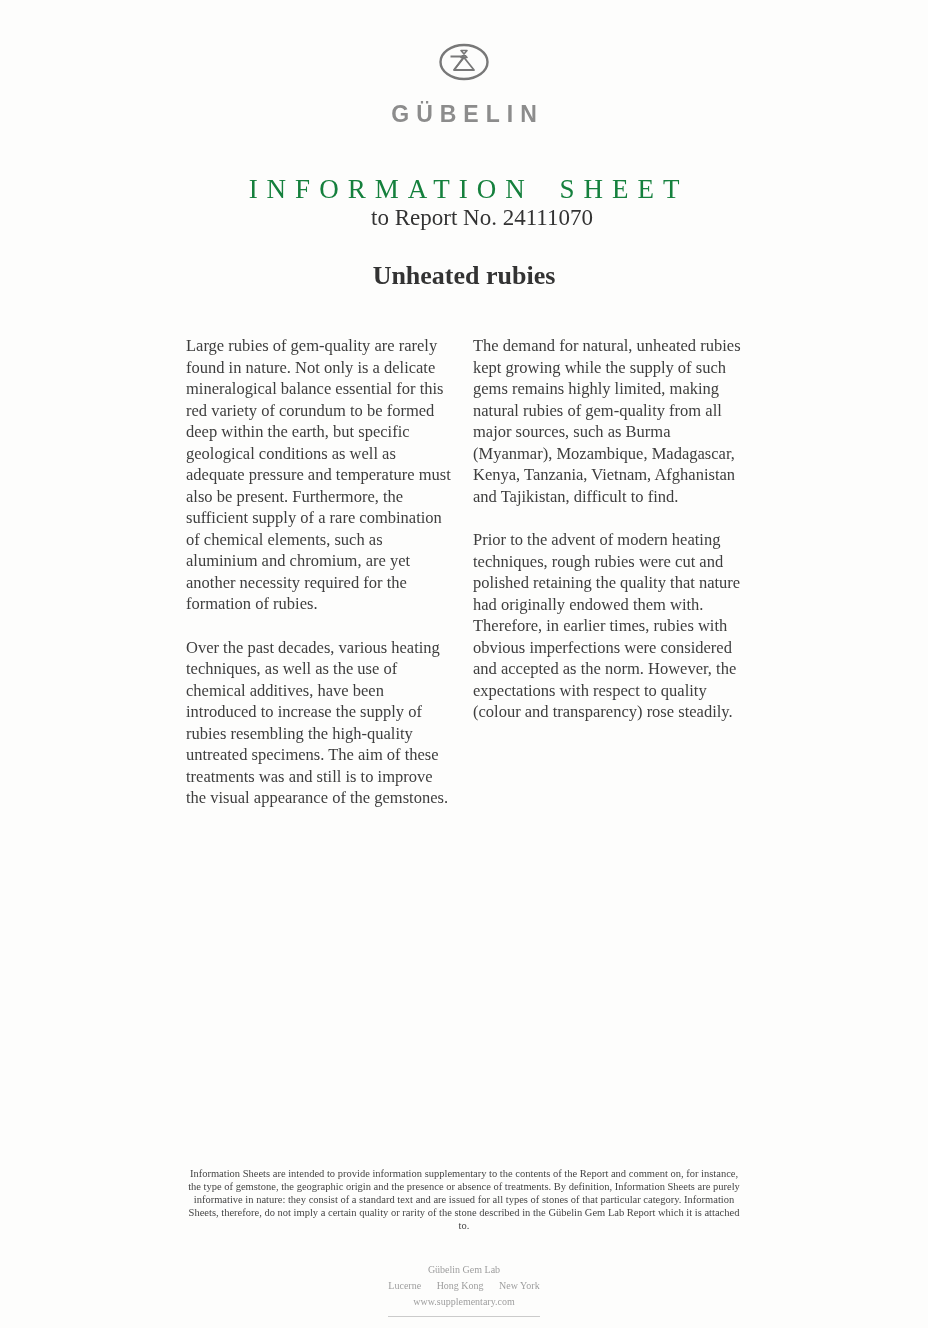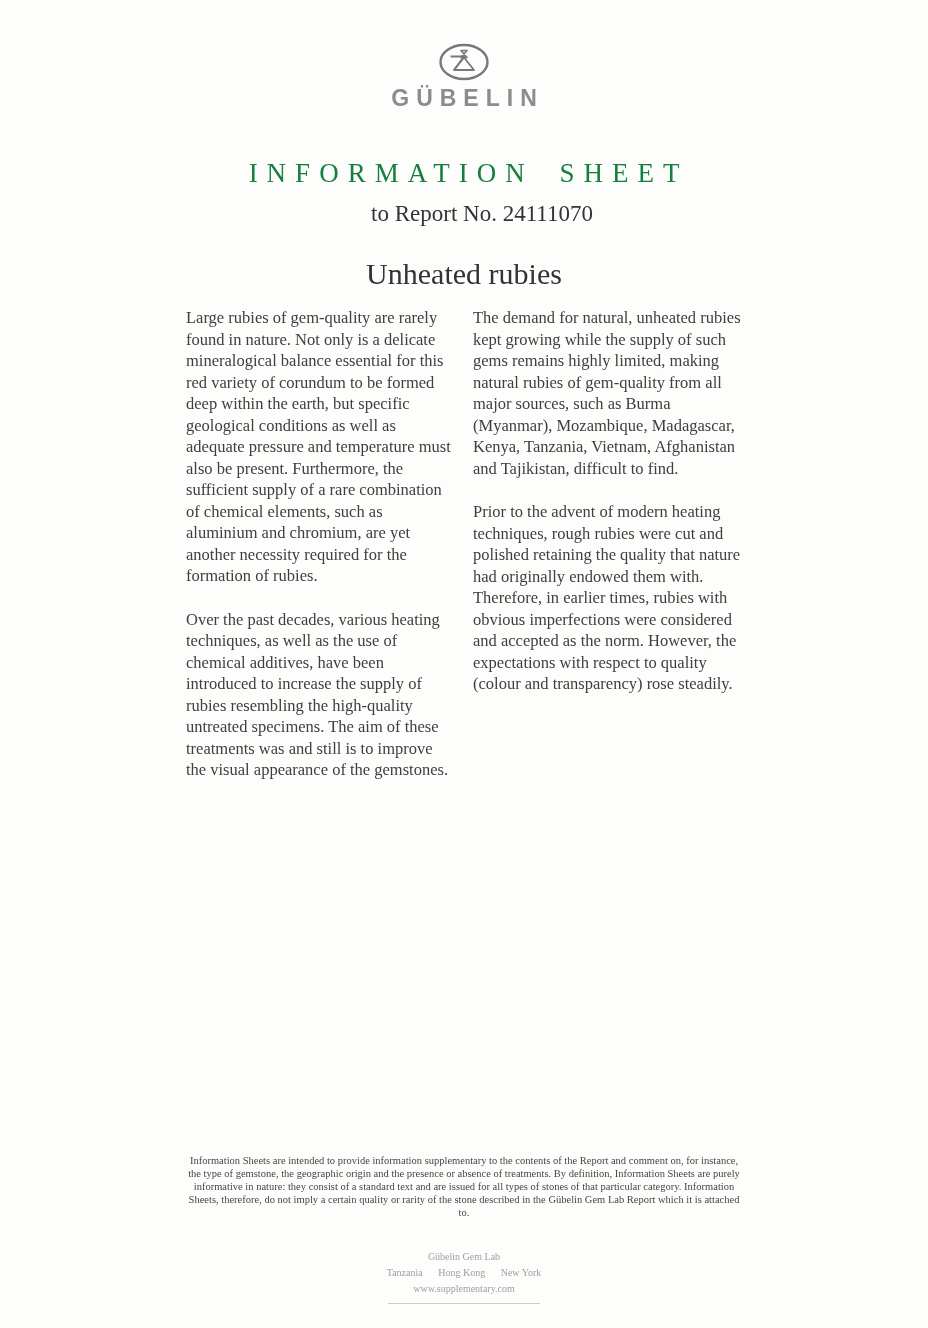"GÜBELIN" .wordmark { margin-top: 3px -> 19px }
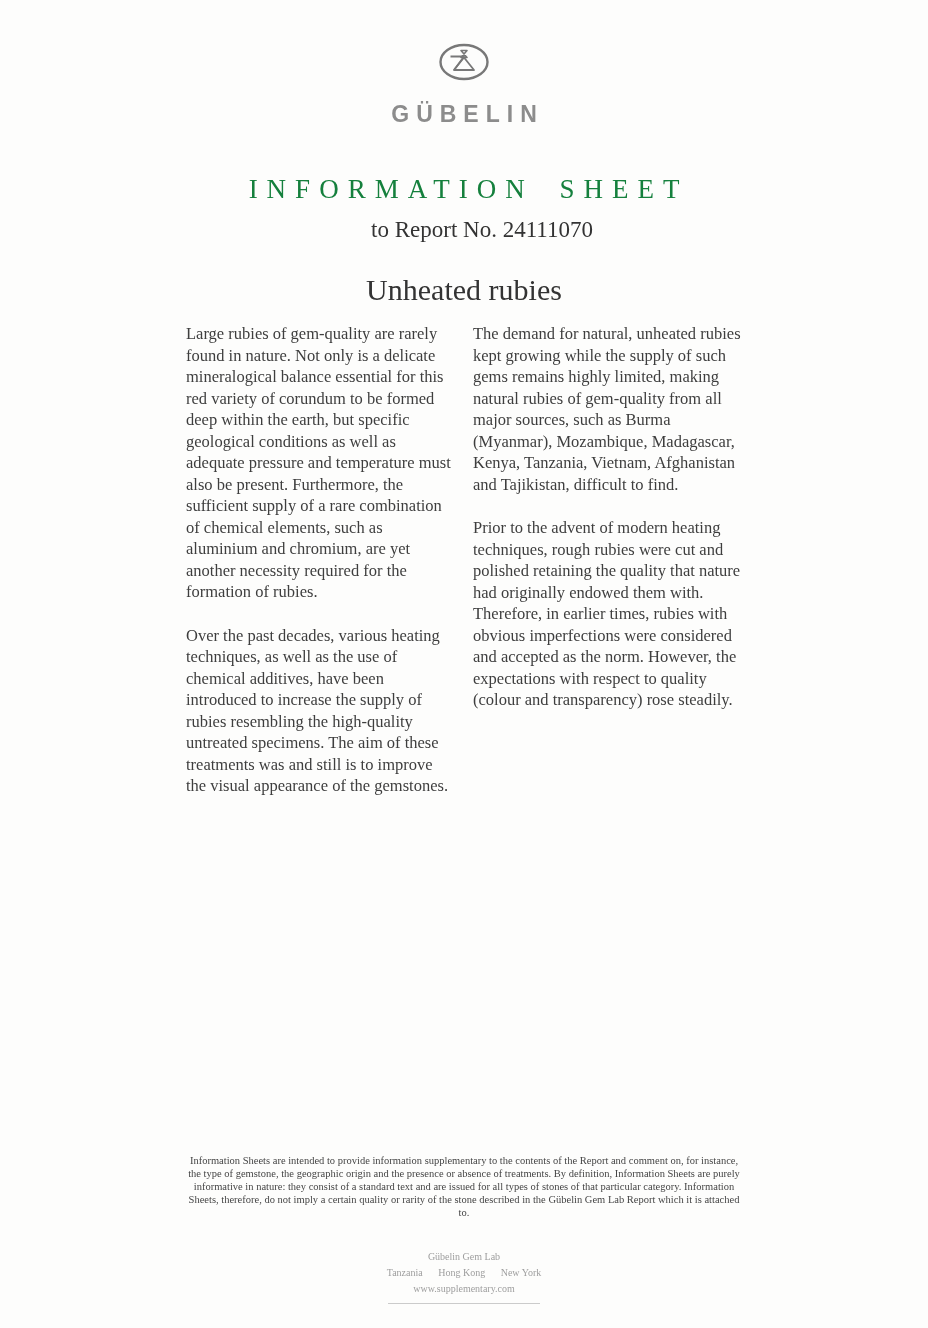"to Report No. 24111070" .report-line { margin-top: 12px -> 0 }
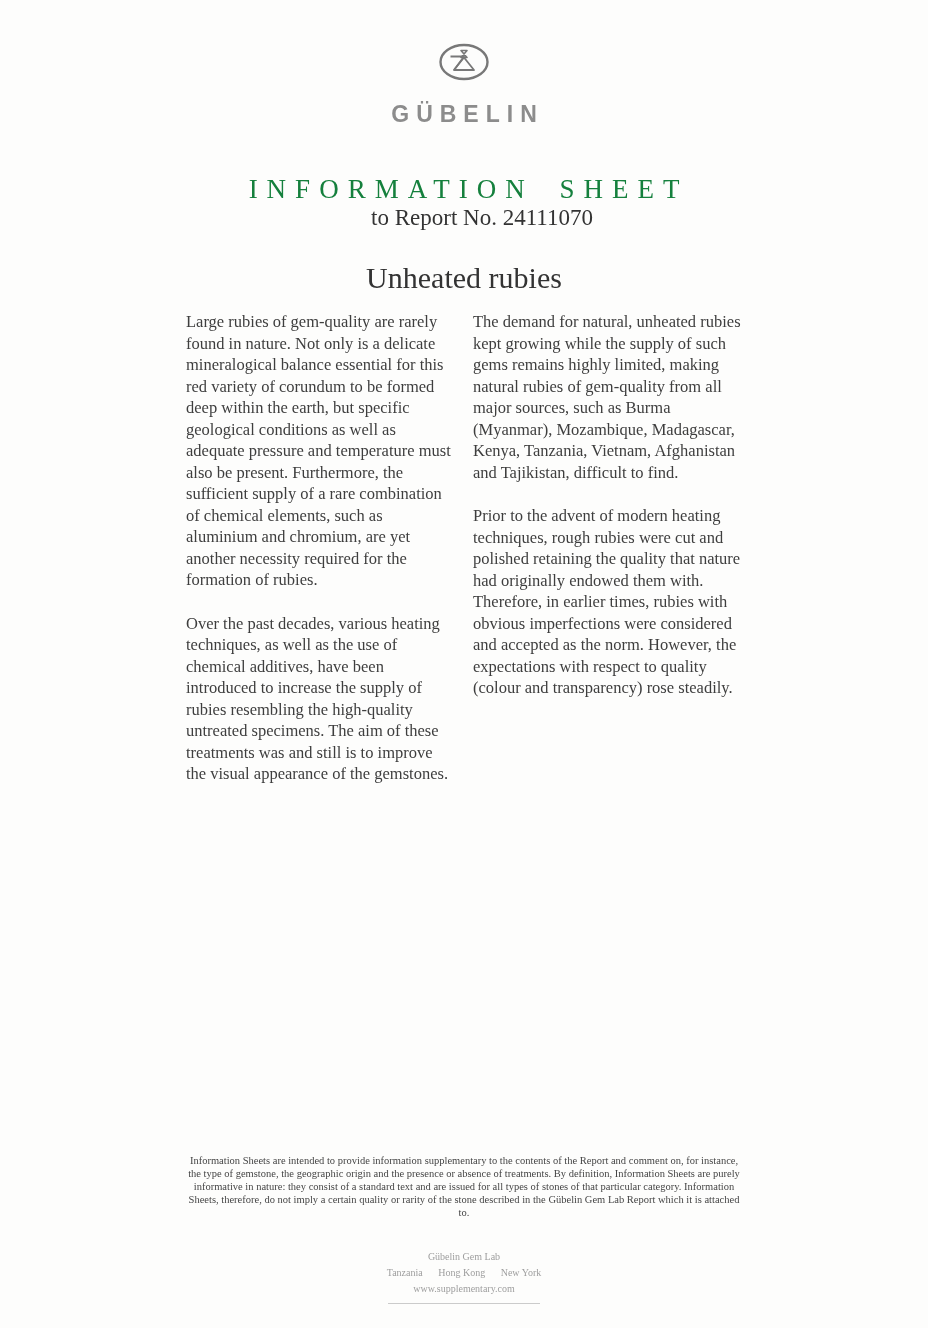"Unheated rubies" .topic-title { font-size: 30px -> 26px; font-weight: normal -> bold }
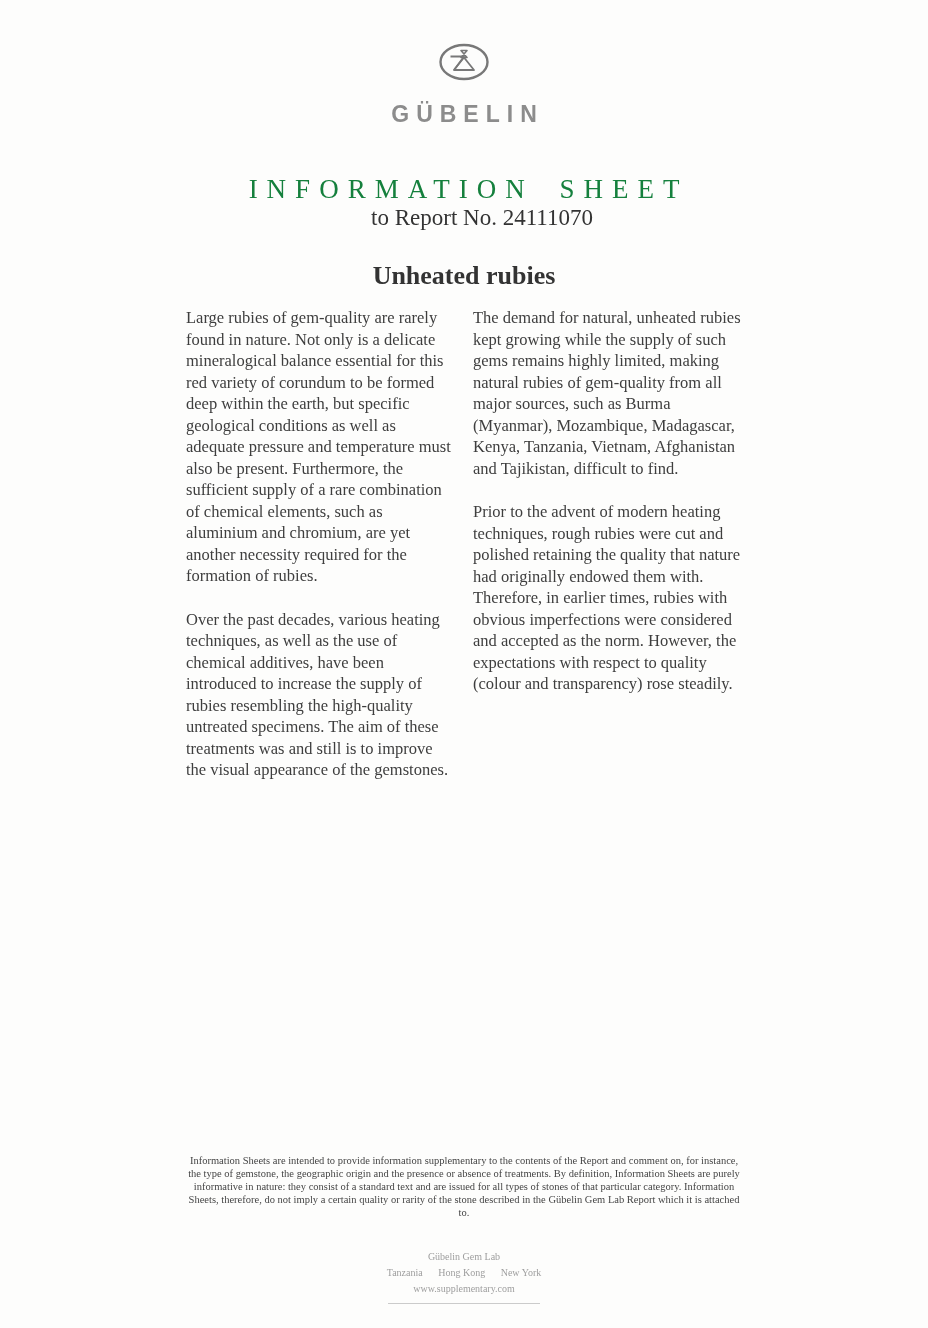"Large rubies of gem-quality are" .columns { margin: 16px auto 0 auto -> 44px auto 0 auto }
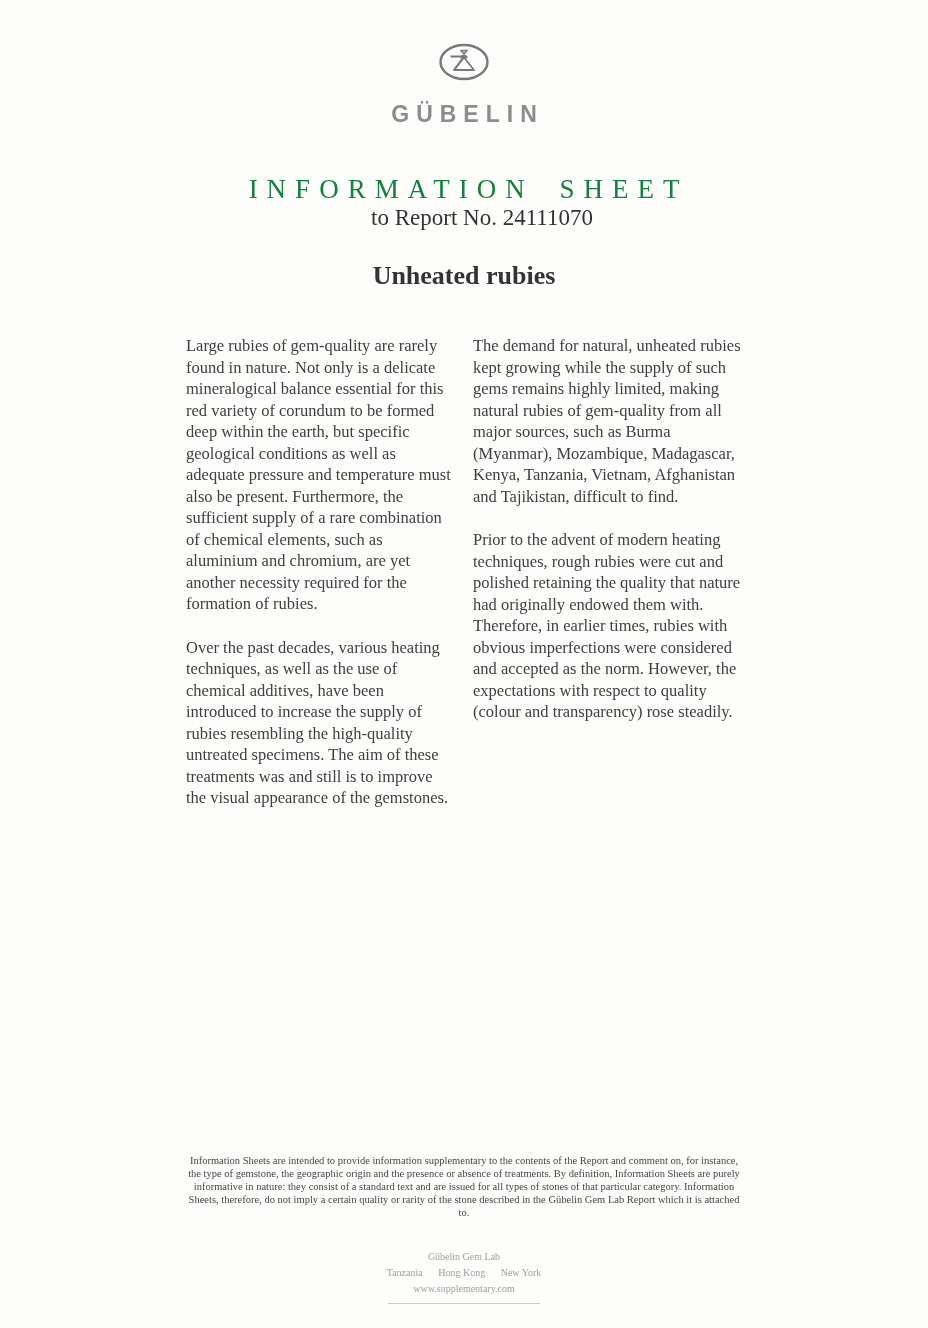"Information Sheets are intended to" .disclaimer { margin: 0 auto -> 13px auto }
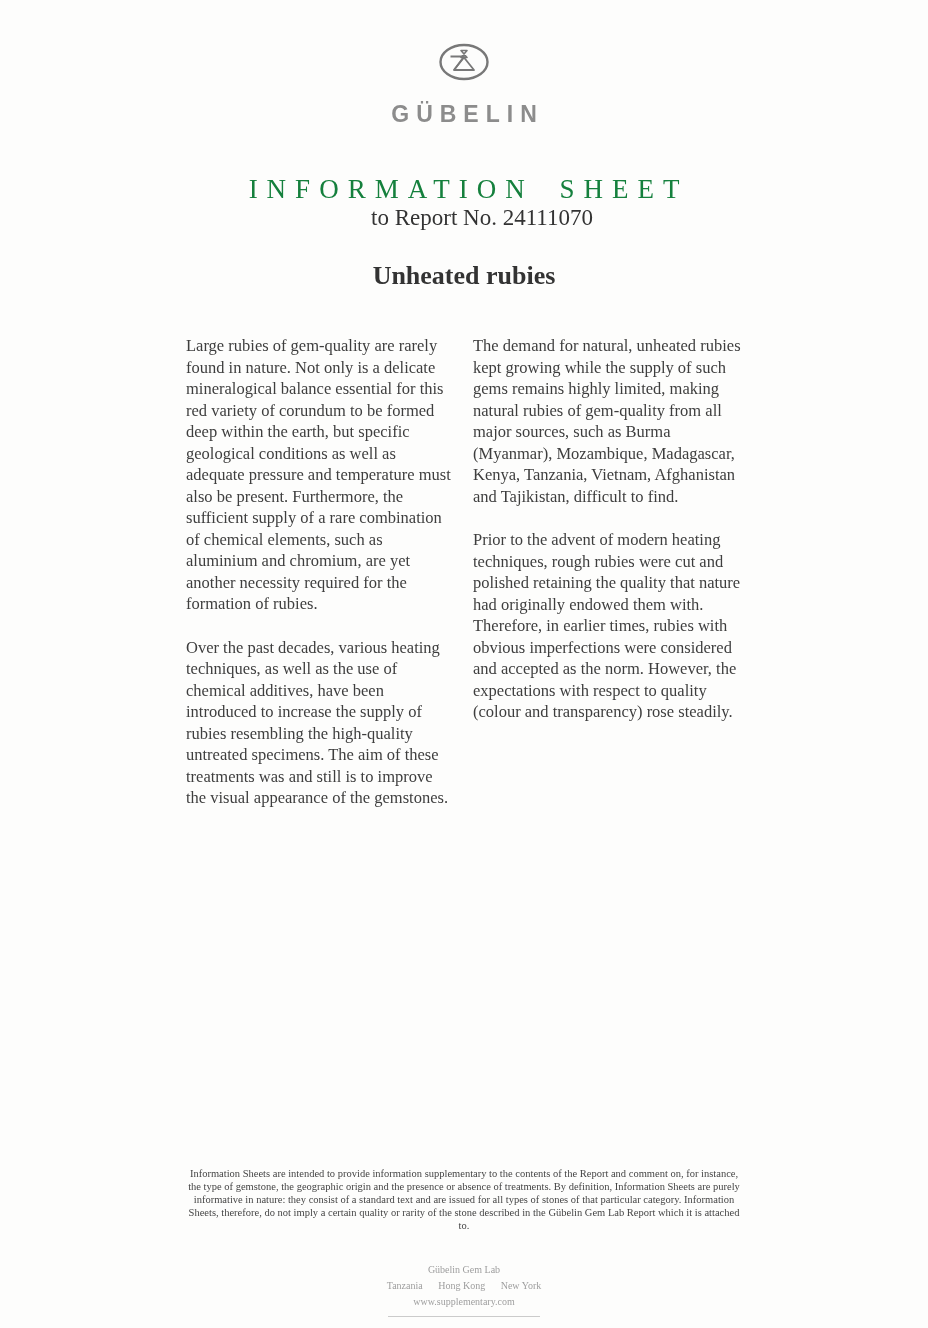"Tanzania" span { text: Tanzania -> Lucerne }
